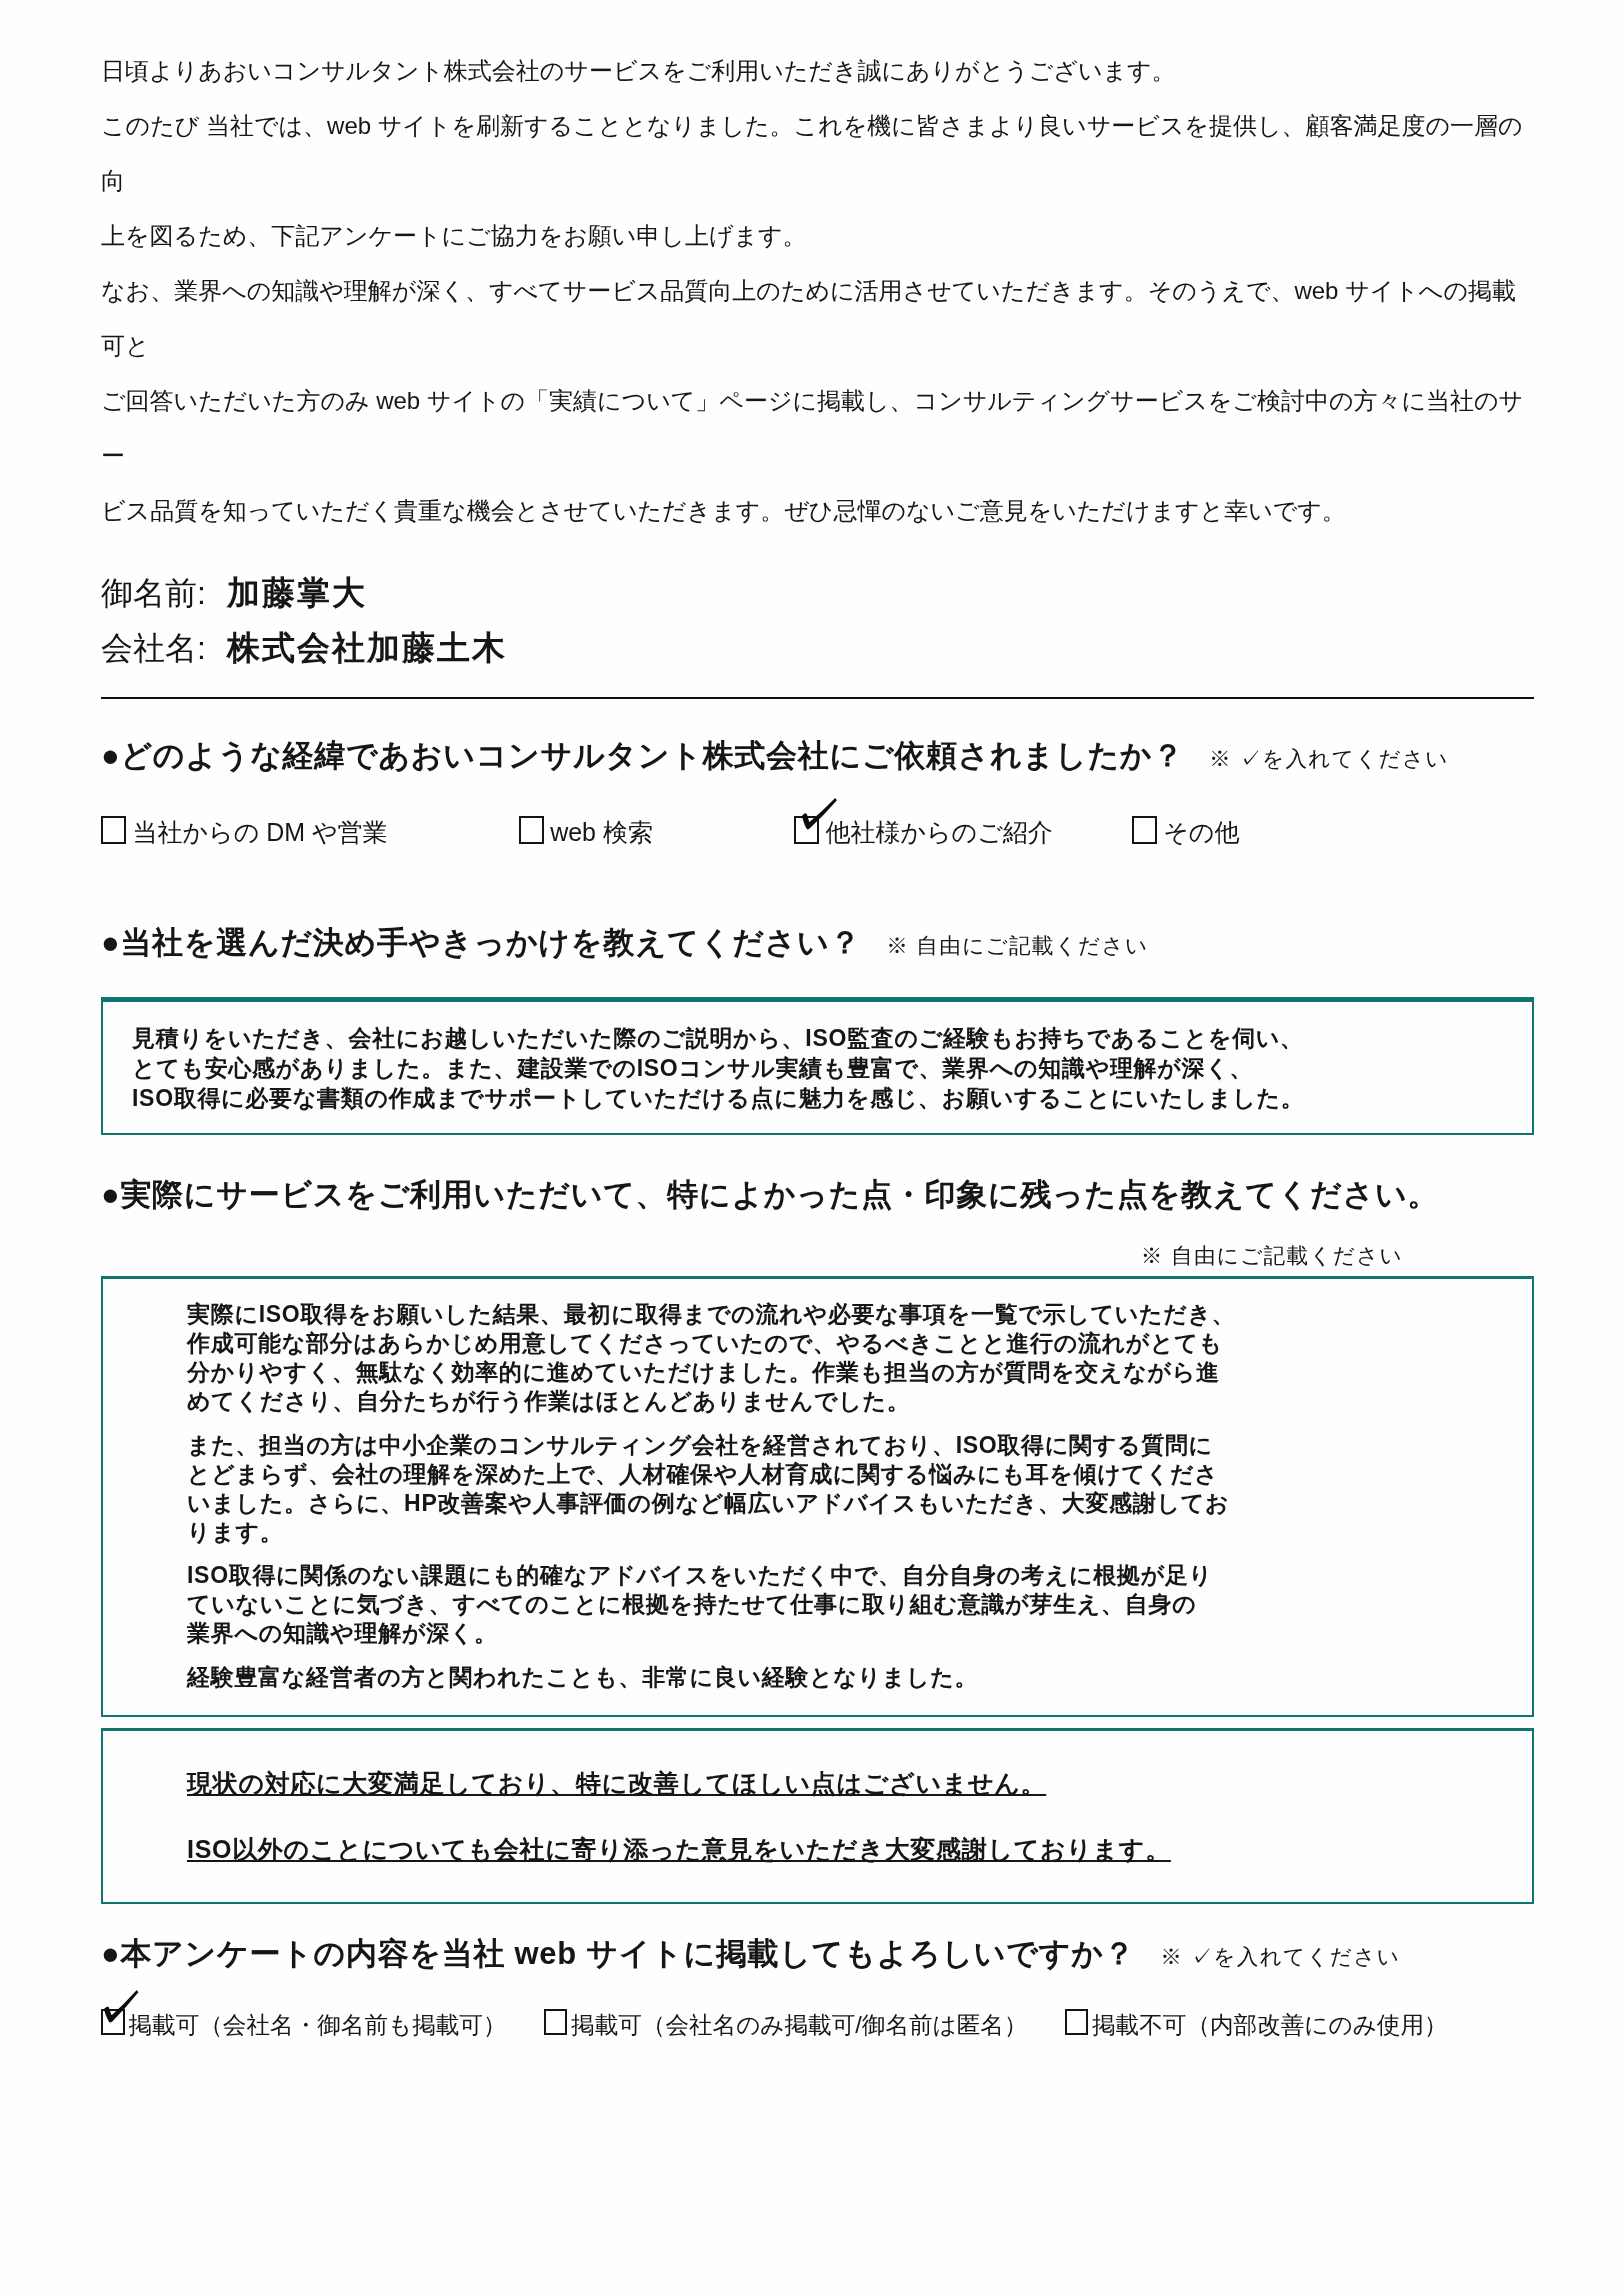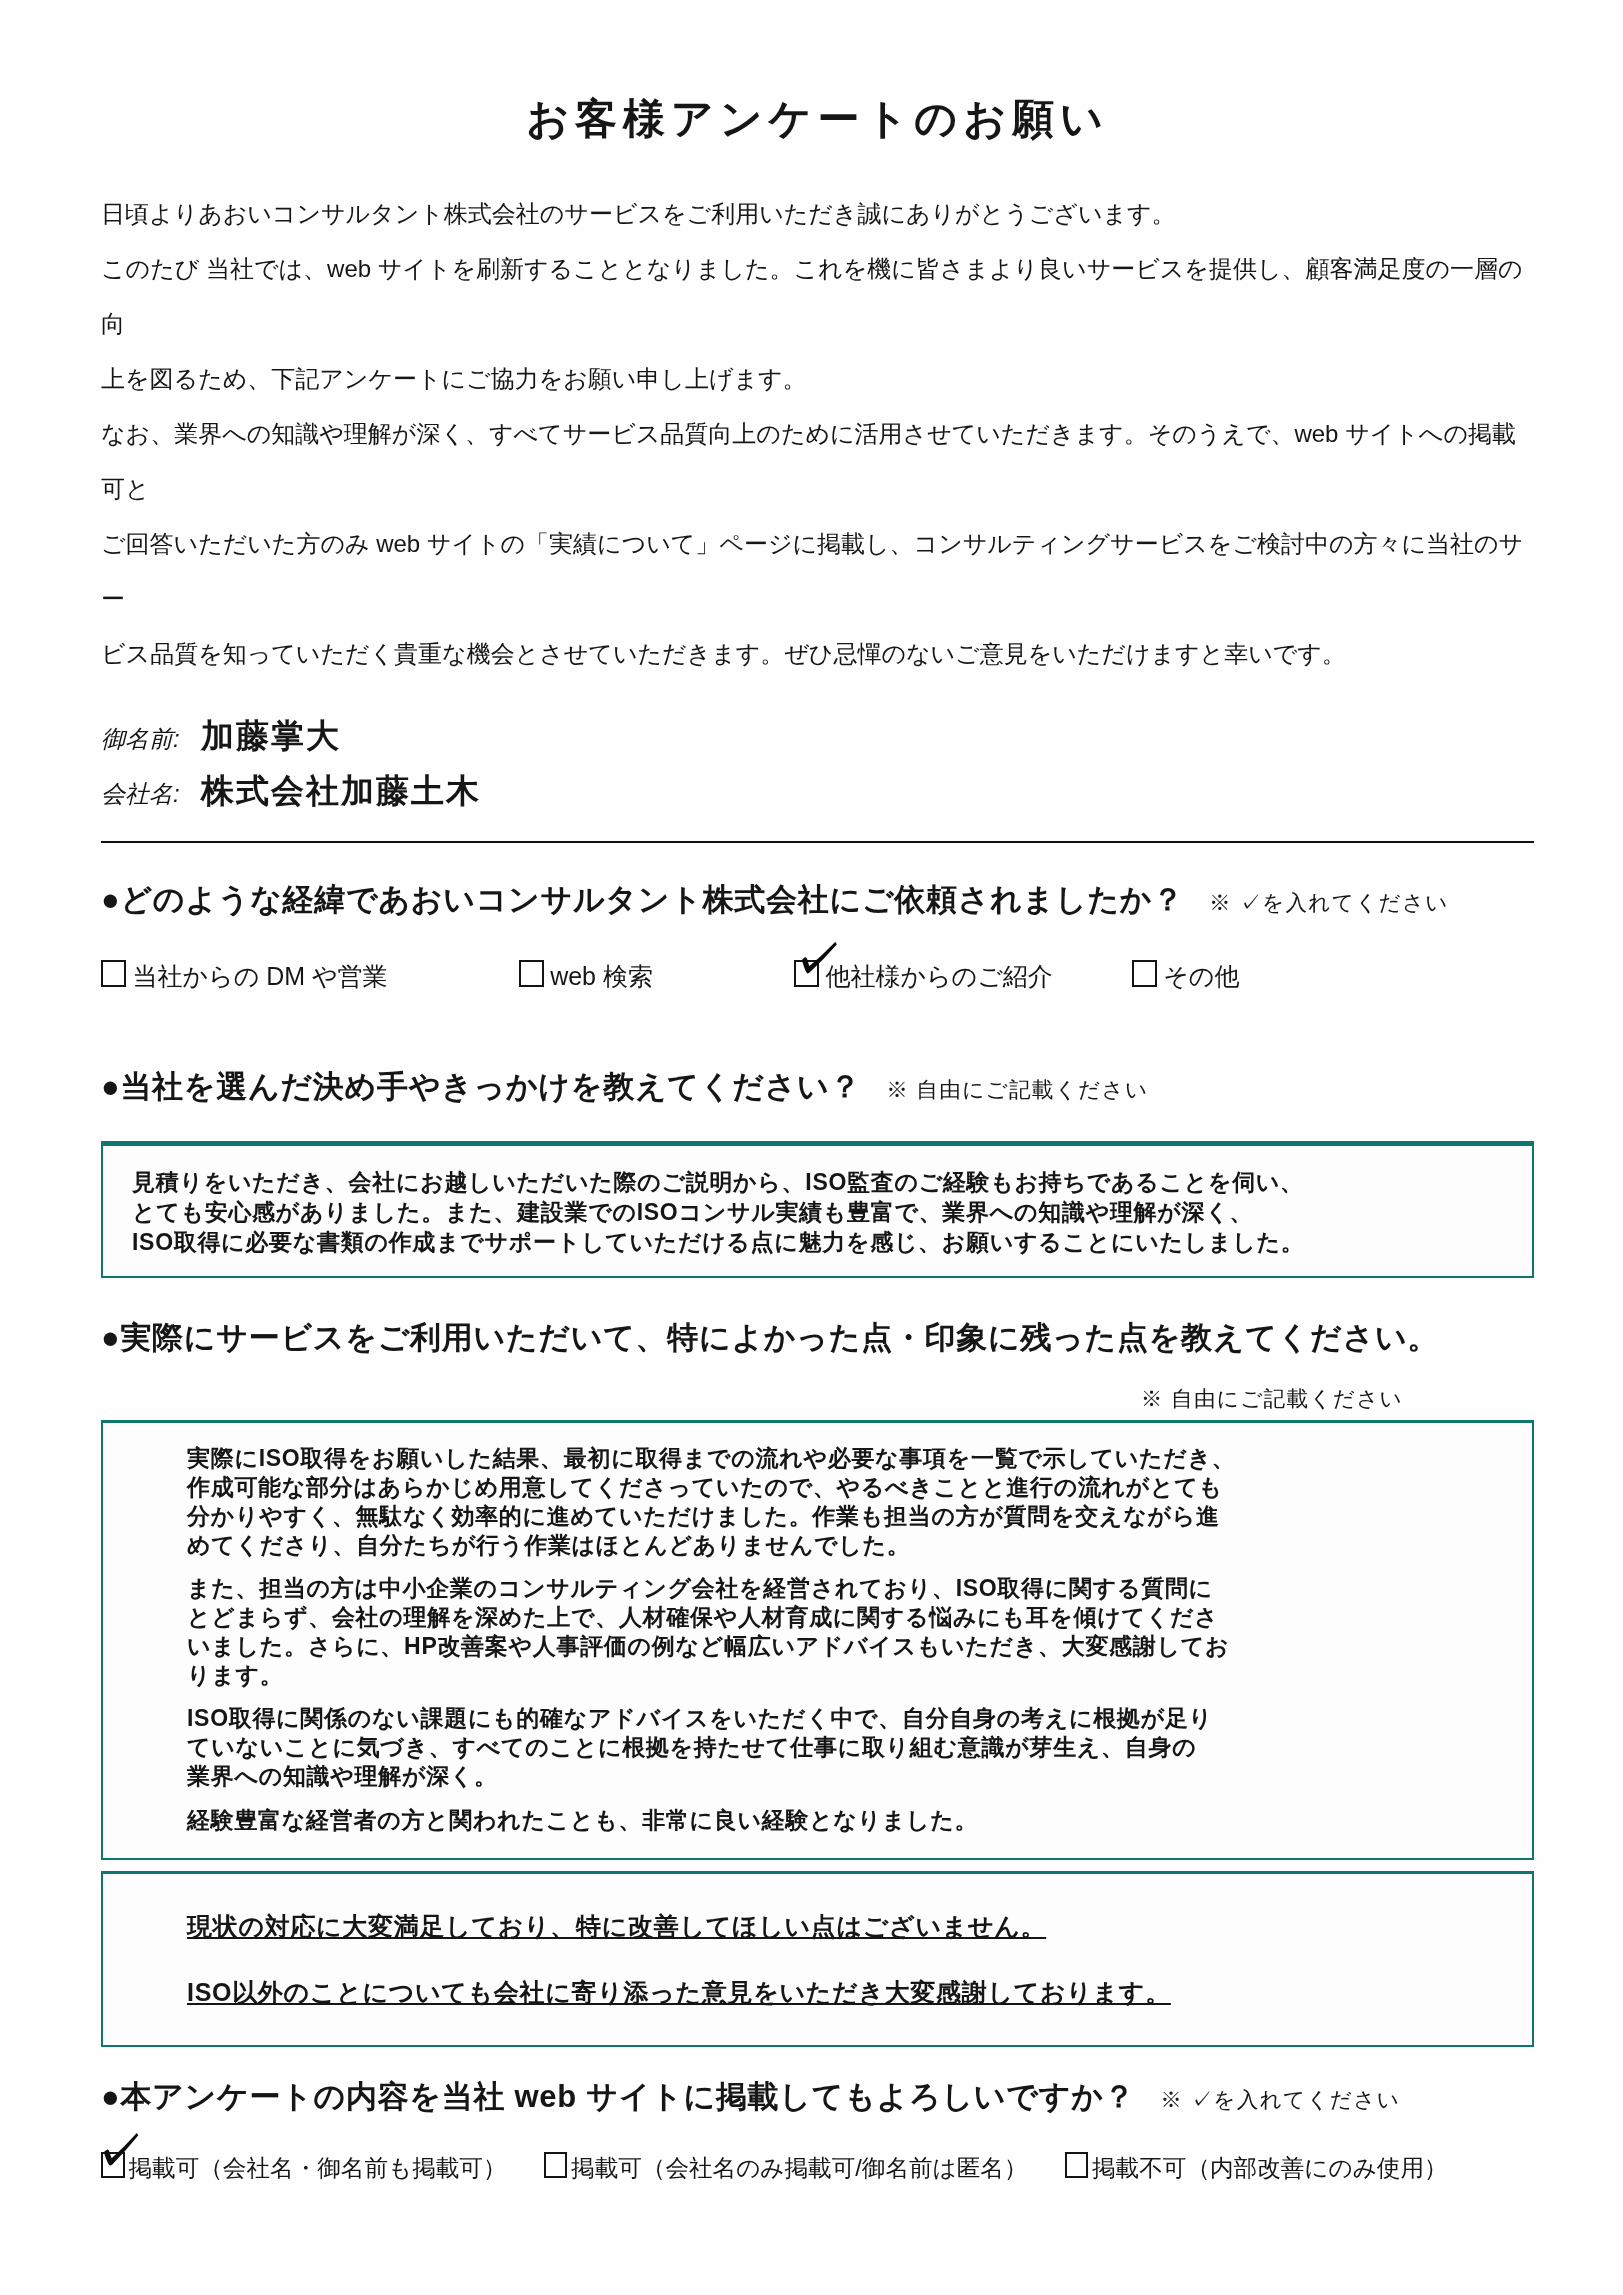"お客様アンケートのお願い" div.title { html: <div>お客様アンケートのお願い</div> -> none }
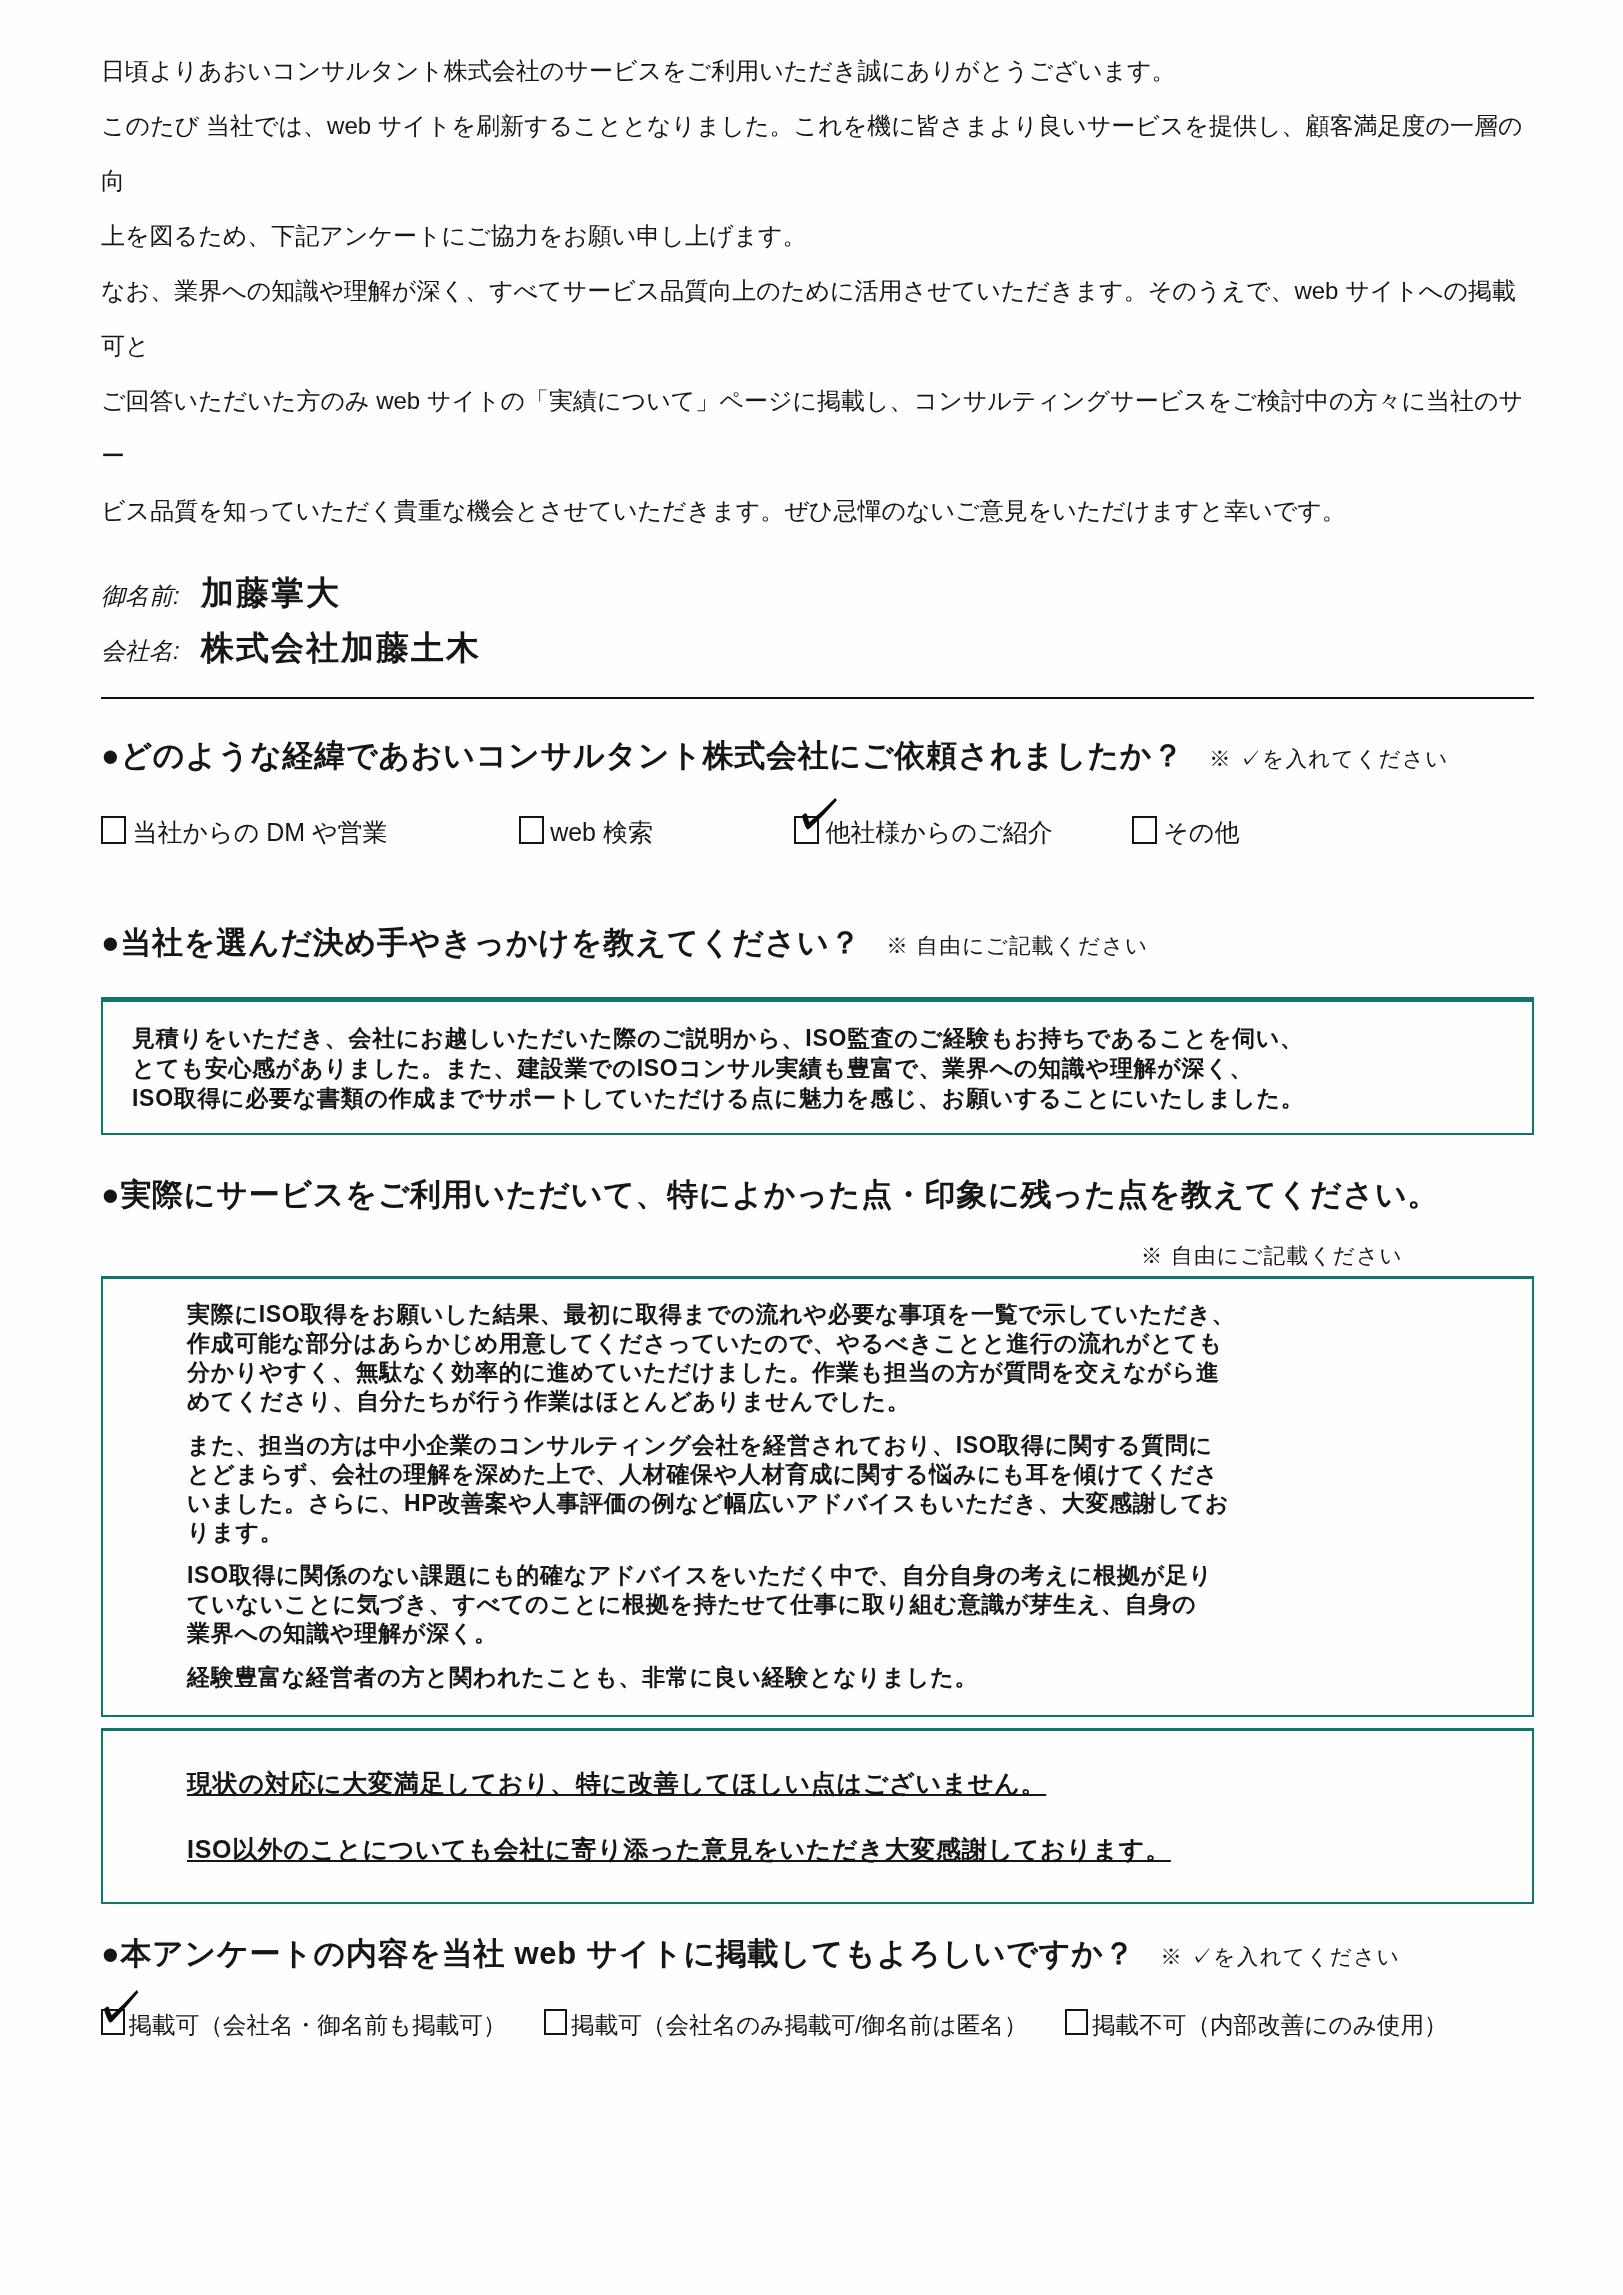"御名前:" .resp-label { font-size: 24px -> 32px; font-style: italic -> none }
